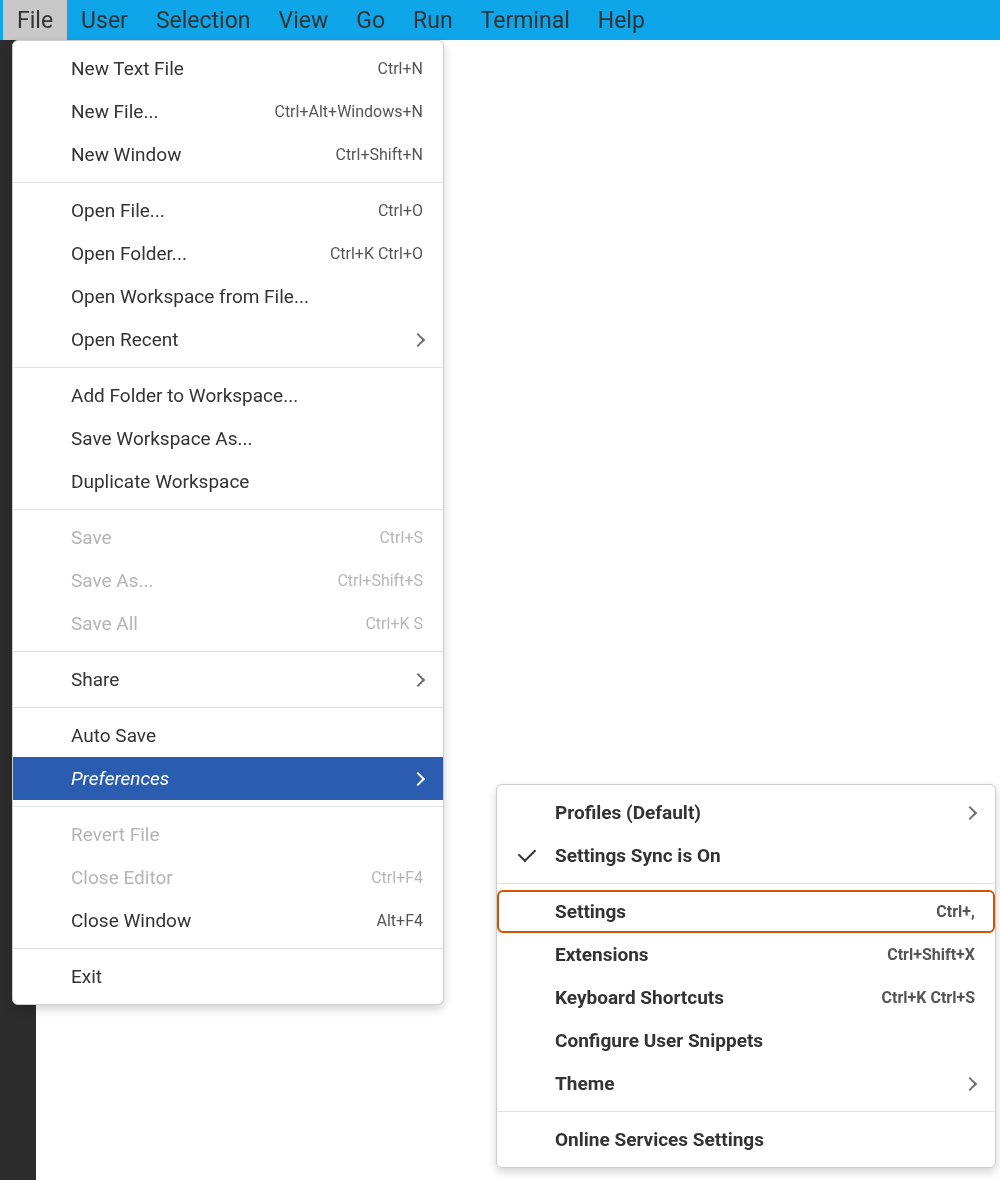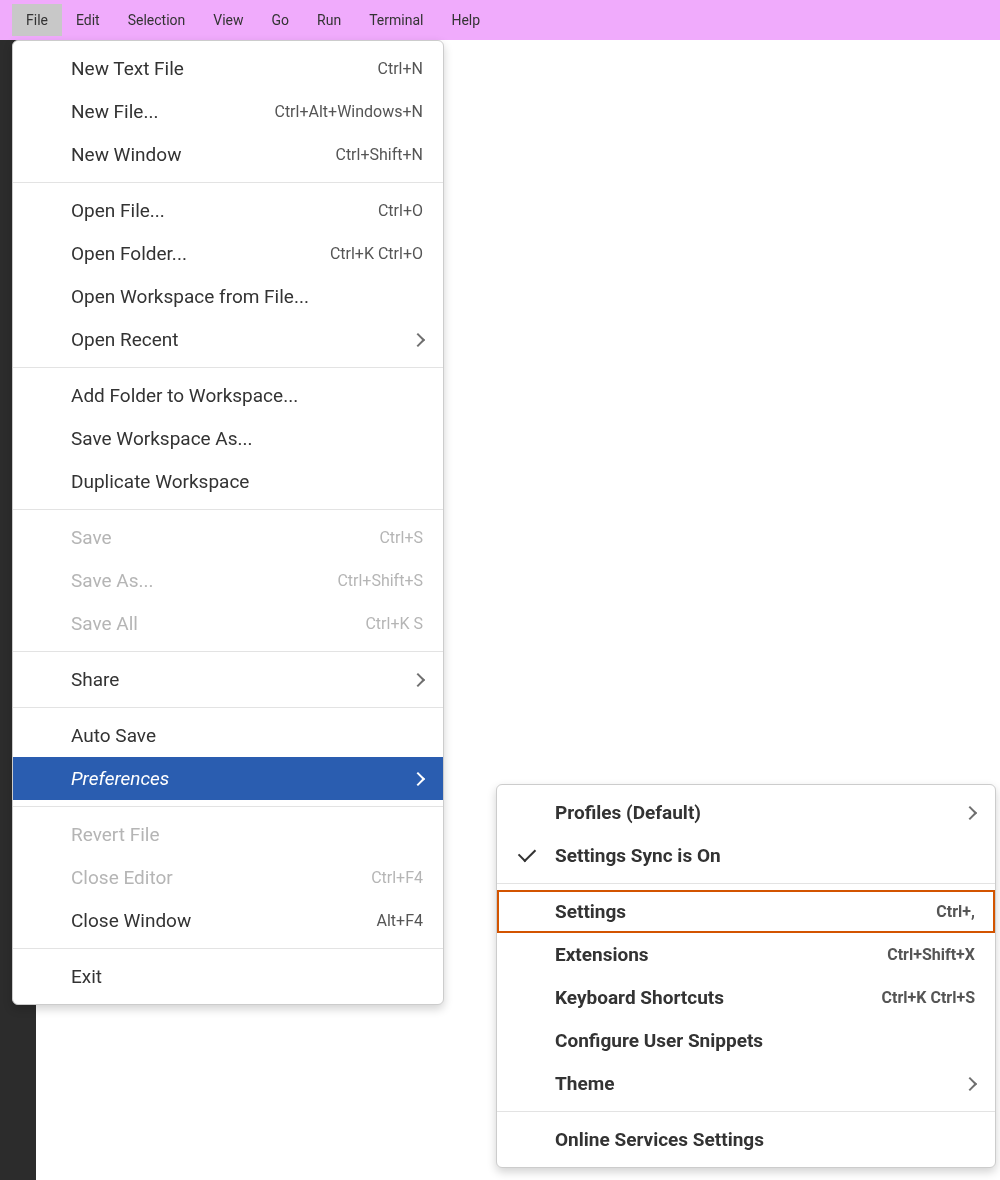"File" .menubar { background: #f0abfc -> #0ea5e9; font-size: 14px -> 23px; padding-left: 12px -> 3px }
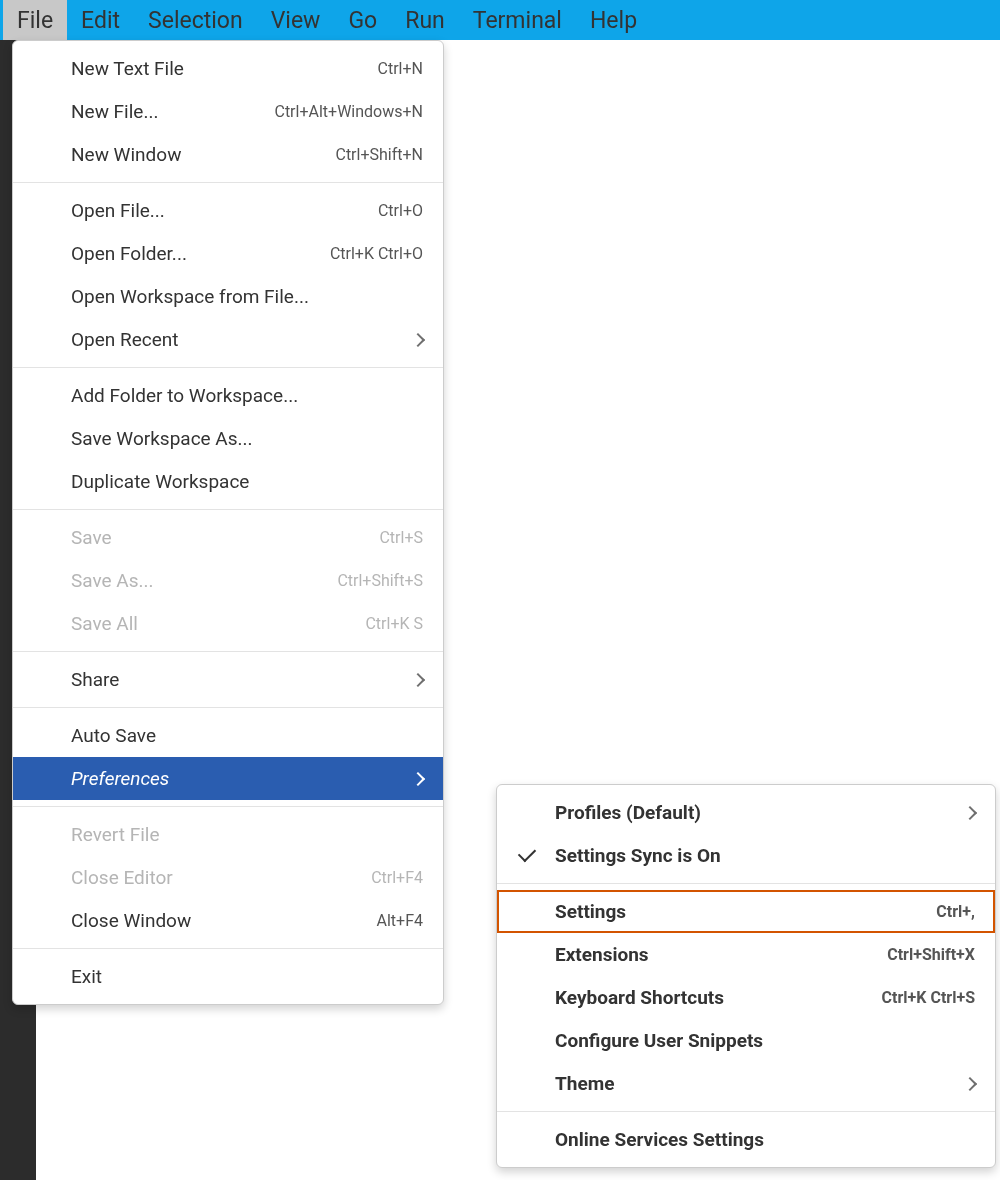"Edit" div.menubar-item { text: Edit -> User }
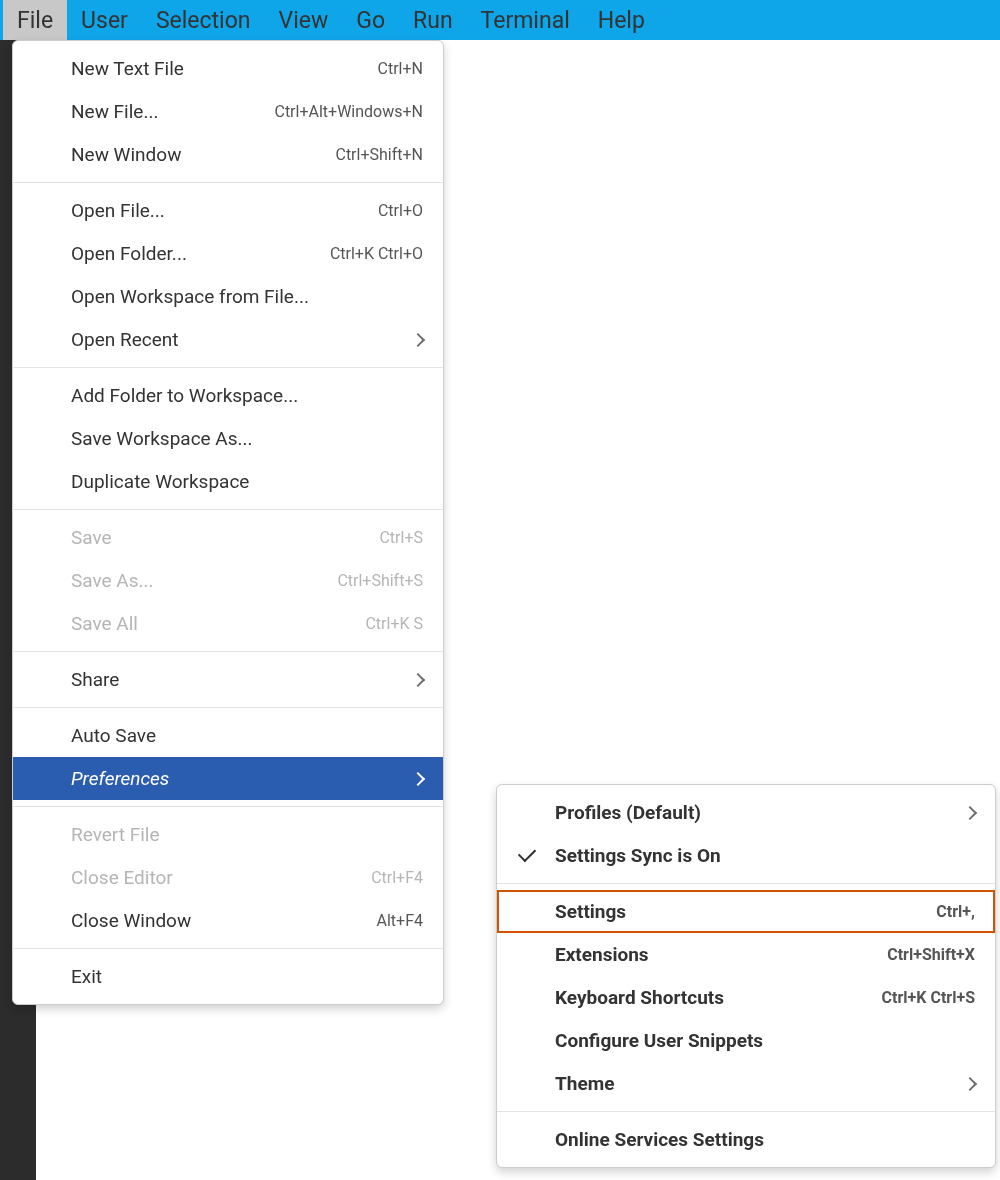"Settings" .menu-item.highlighted { border-radius: 0 -> 6px }
